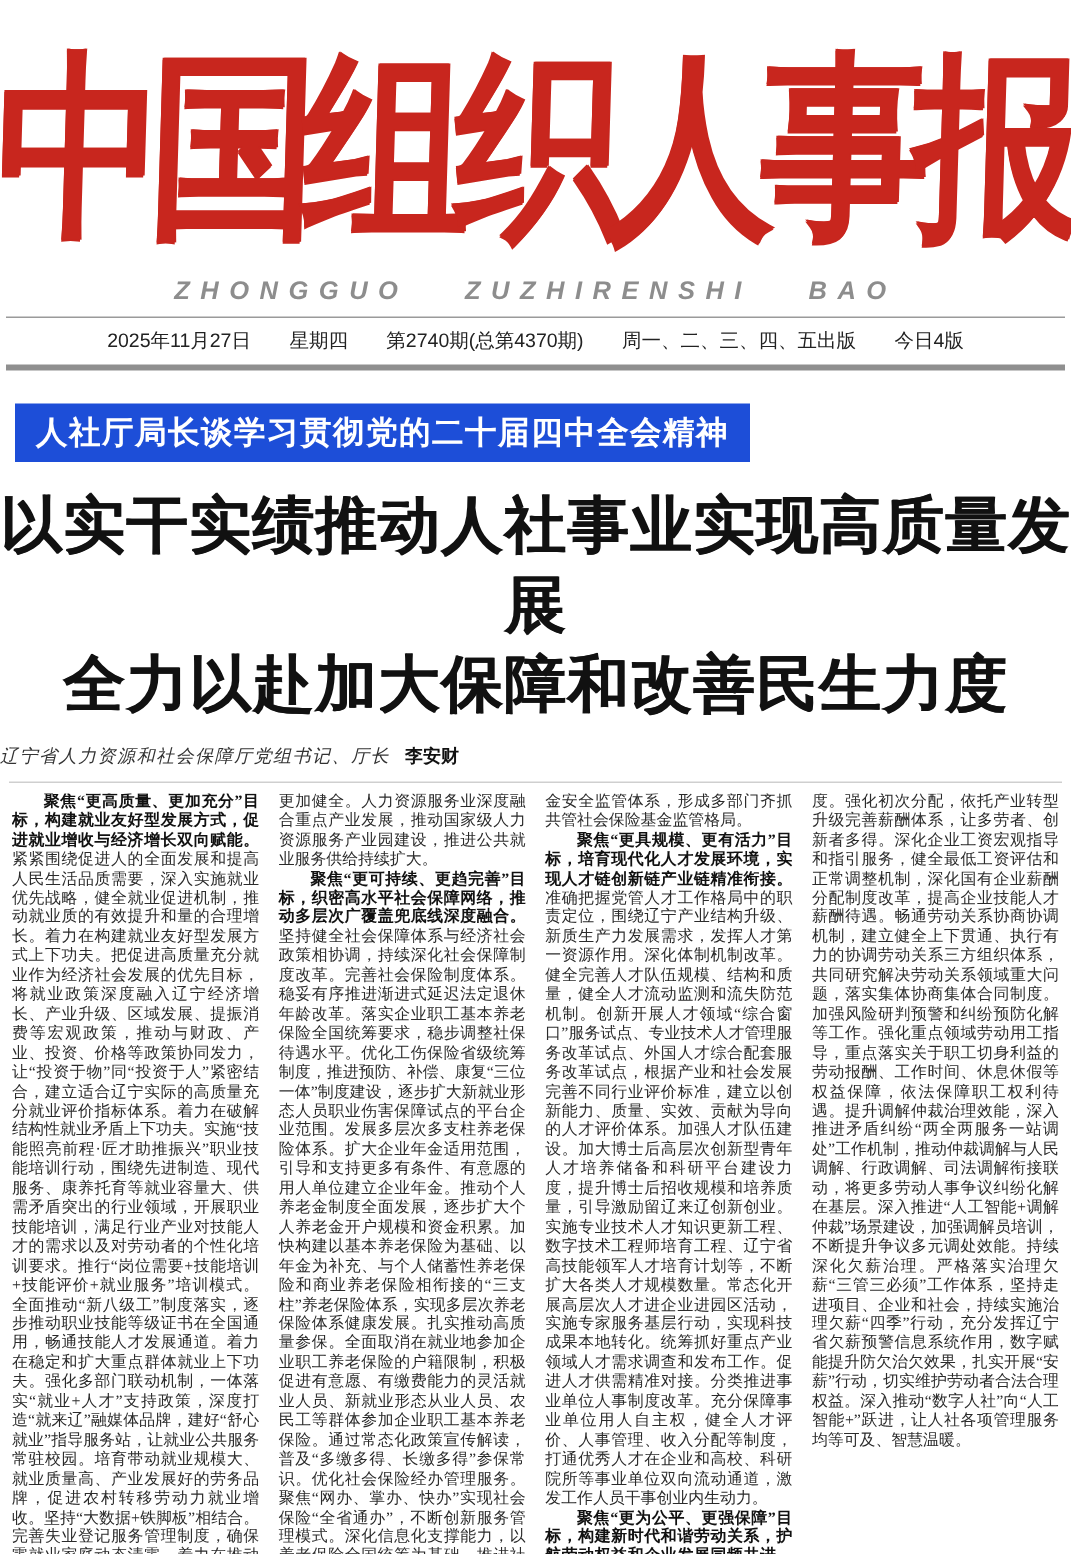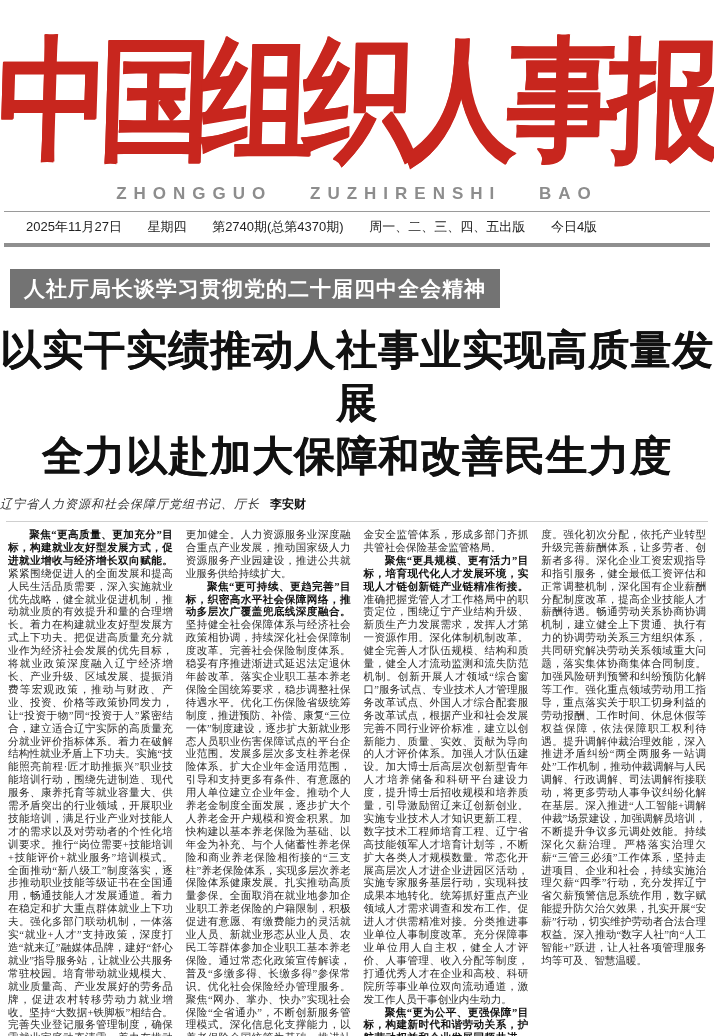"ZHONGGUO ZUZHIRENSHI BAO" .masthead-pinyin { font-style: none -> italic }
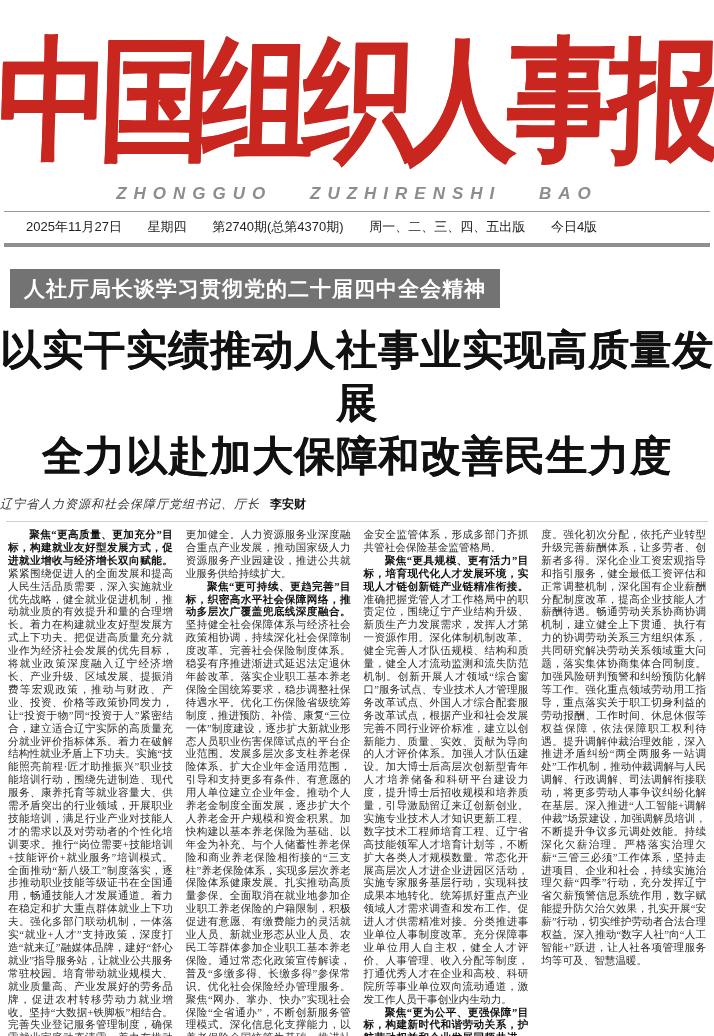"2025年11月27日 星期四 第2740期(总第4370期)" .dateline { padding: 6px 0 5px 15px -> 6px 0 5px 0; text-align: left -> center }
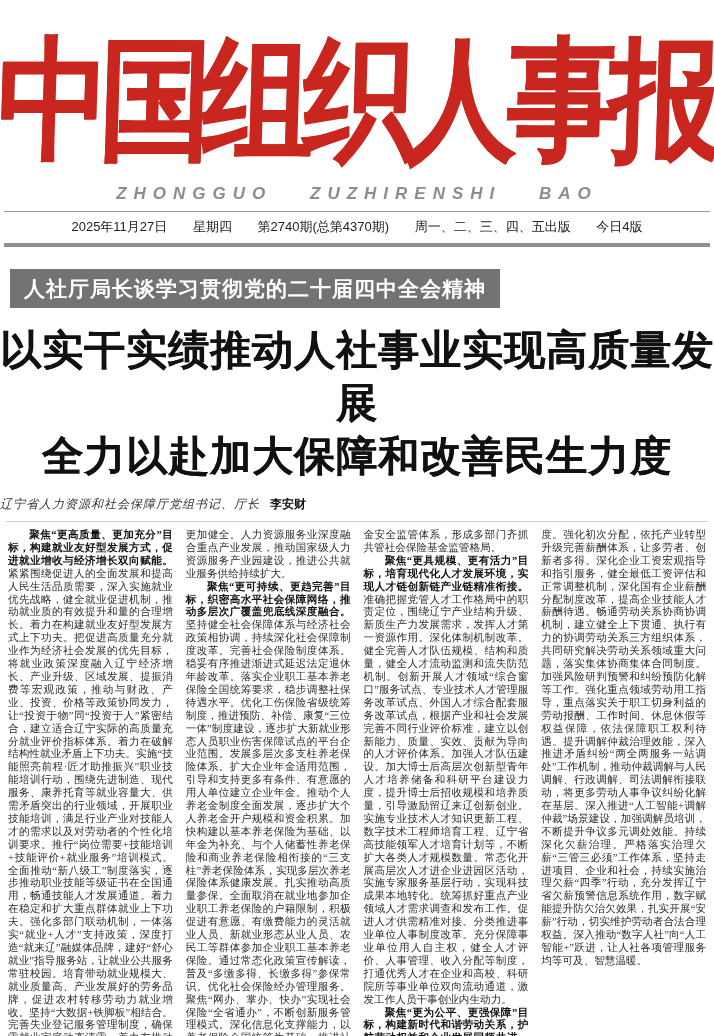"人社厅局长谈学习贯彻党的二十届四中全会精神" .kicker { background: #737373 -> #1d4ed8 }
